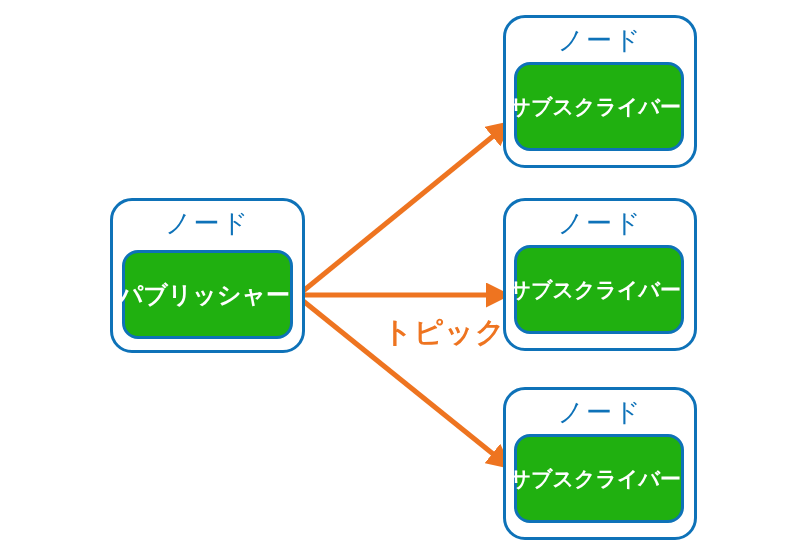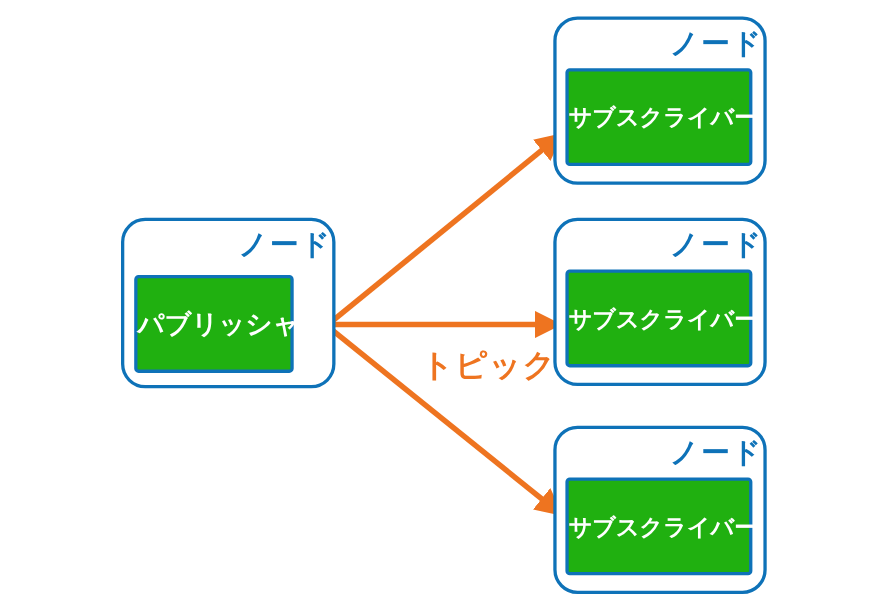"ノード" .node-title { font-weight: bold -> normal; text-align: right -> center }
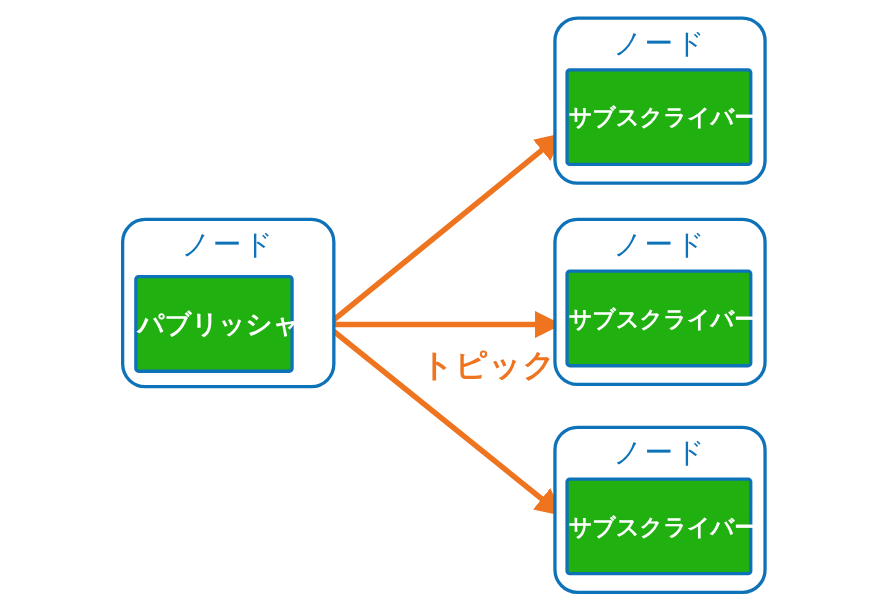"サブスクライバー" .inner-box { border-radius: 4px -> 16px; justify-content: flex-start -> flex-end }
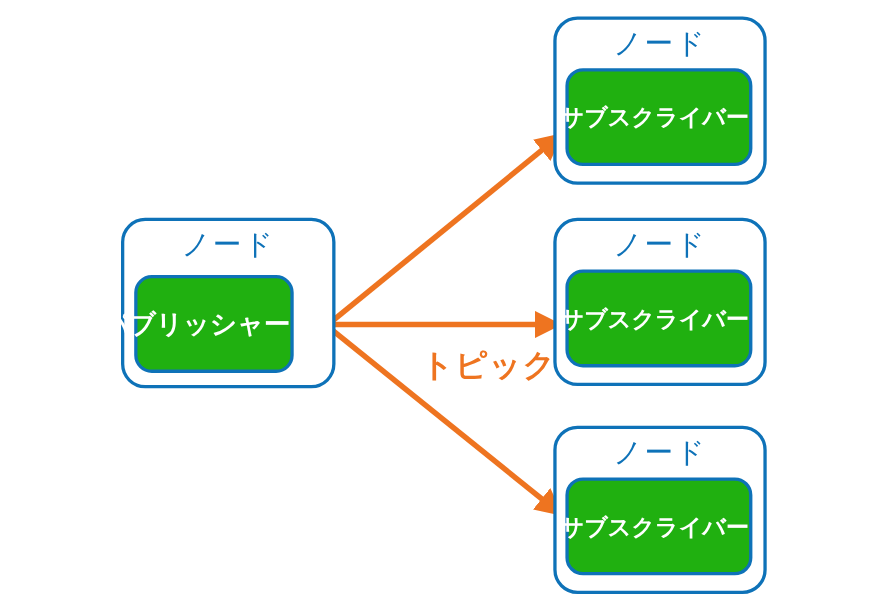"パブリッシャー" .publisher-node .inner-box { width: 145px -> 171px }
